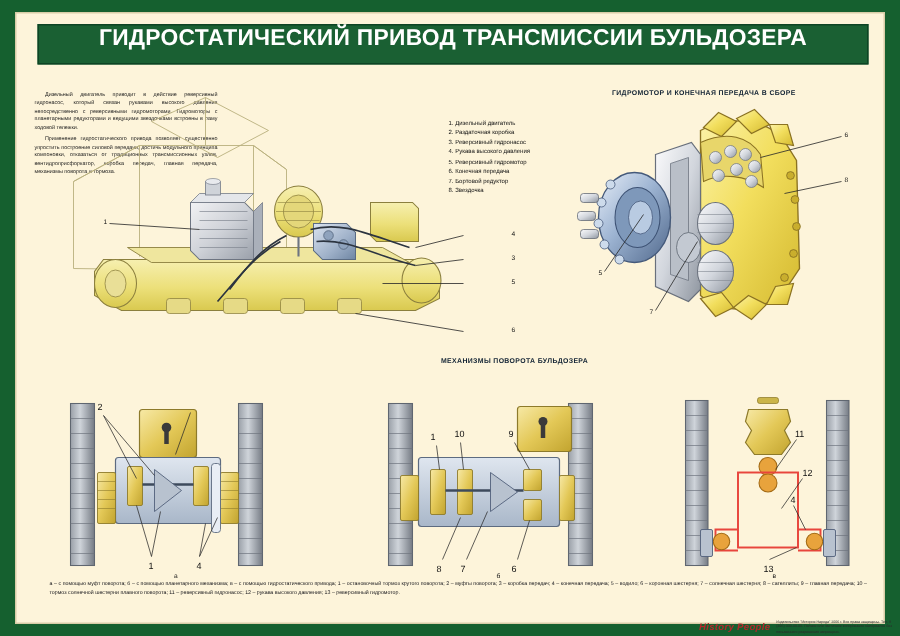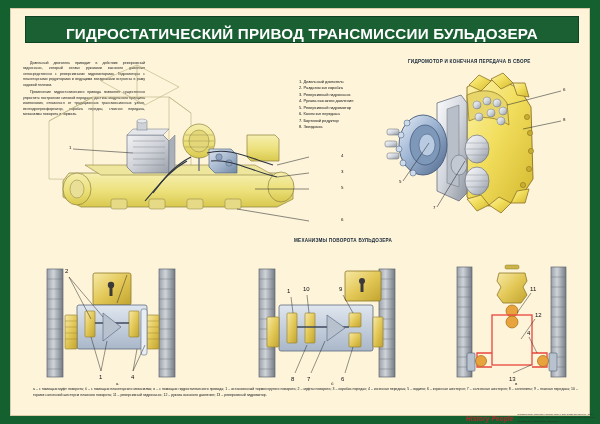"ГИДРОСТАТИЧЕСКИЙ ПРИВОД ТРАНСМИССИИ" .title-bar { align-items: flex-end -> flex-start }
